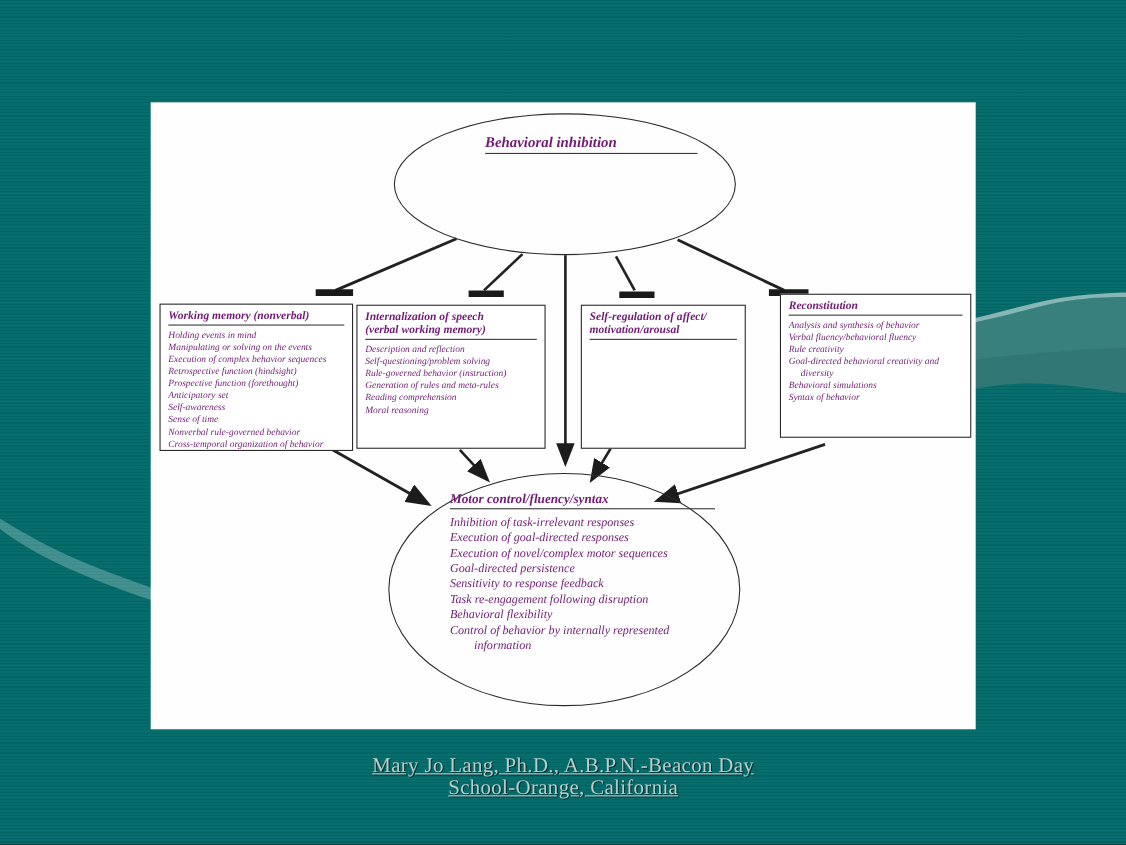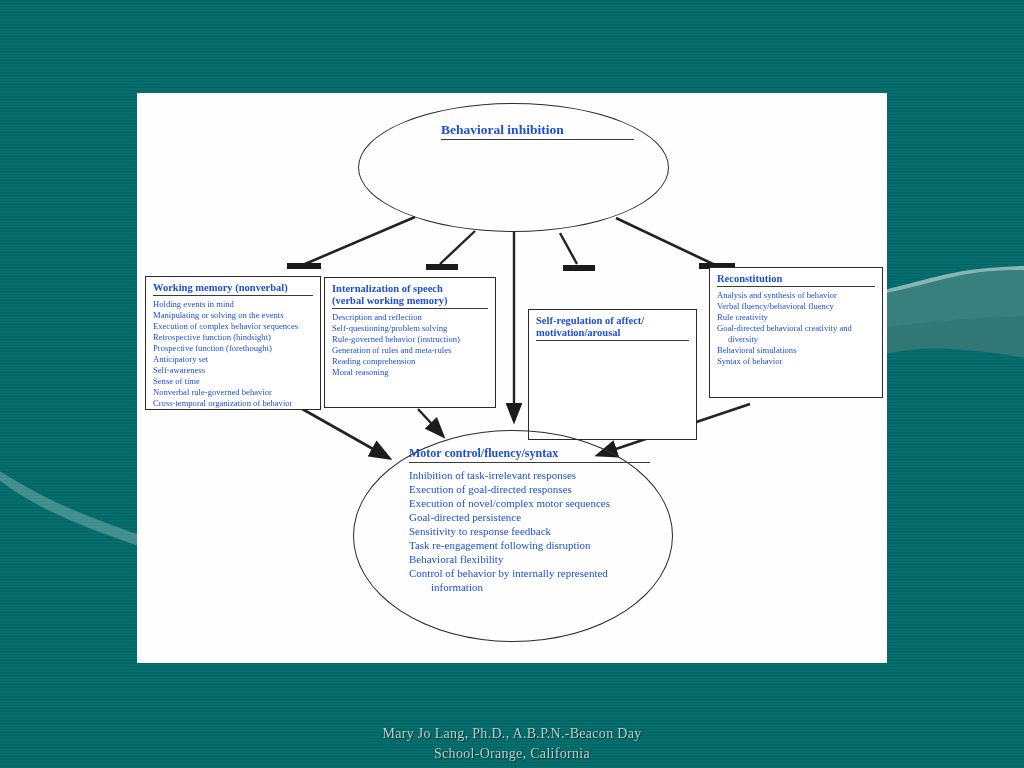"Behavioral inhibition" .node { color: #1d4ed8 -> #701a75; font-style: none -> italic }
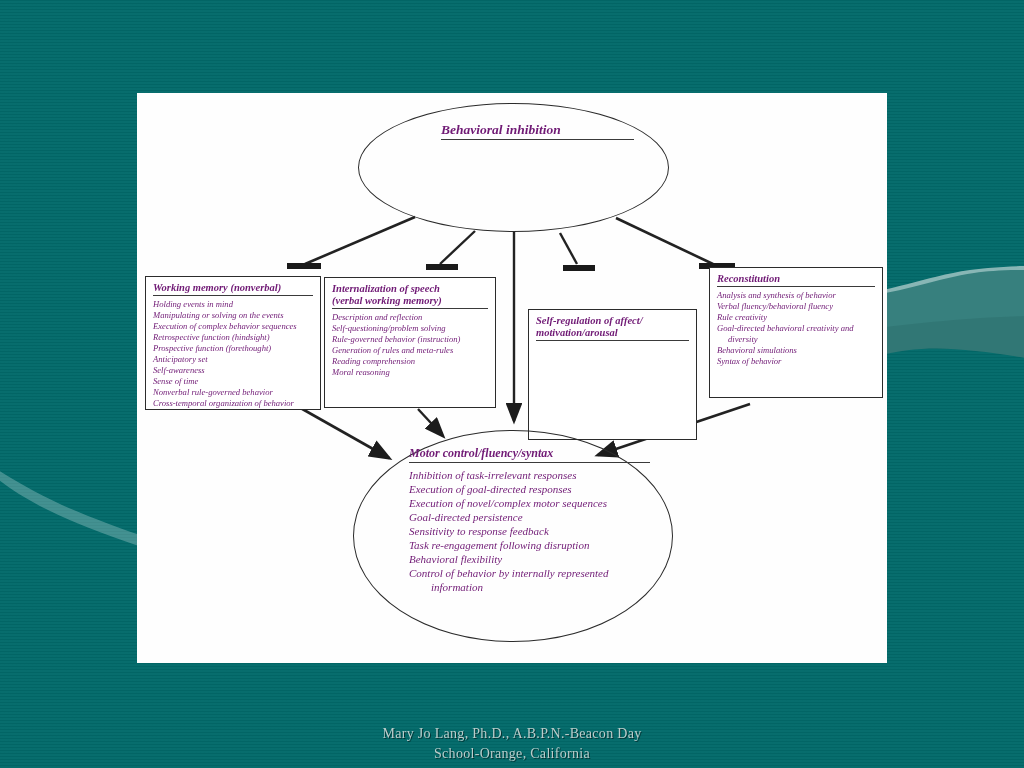"Self-regulation of affect/" .box3 { margin-top: 32px -> none; width: 169px -> 150px }
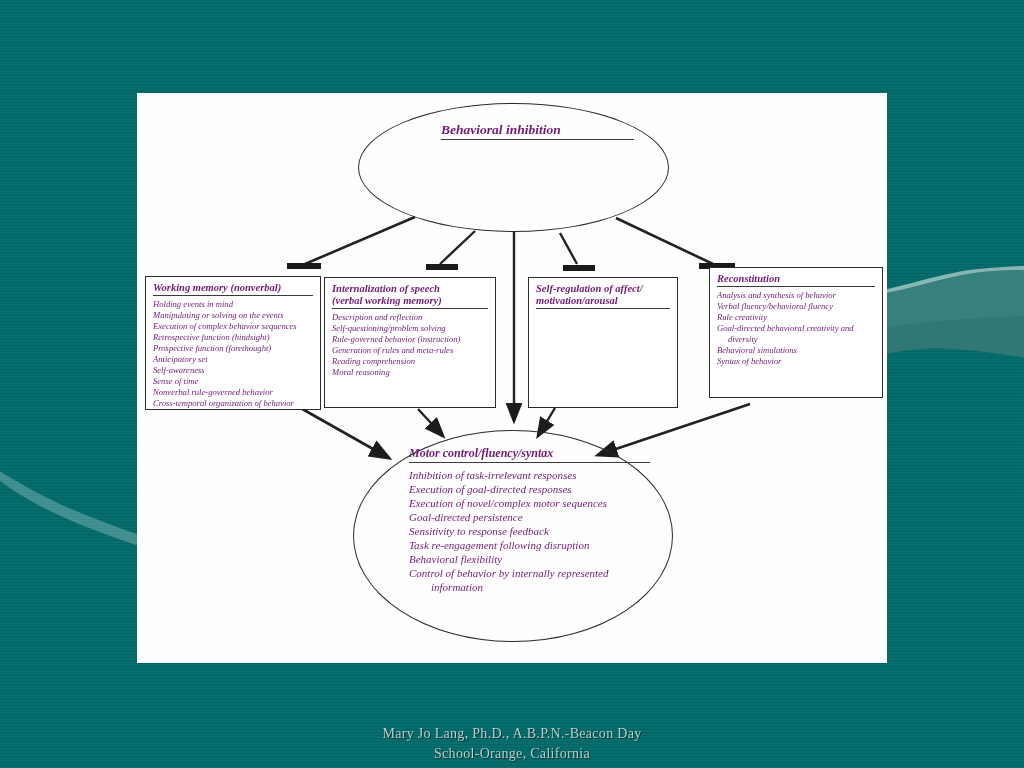"Mary Jo Lang, Ph.D., A.B.P.N.-Beacon" .caption { font-size: 14px -> 19px; text-decoration: none -> underline; top: 724px -> 687px }
